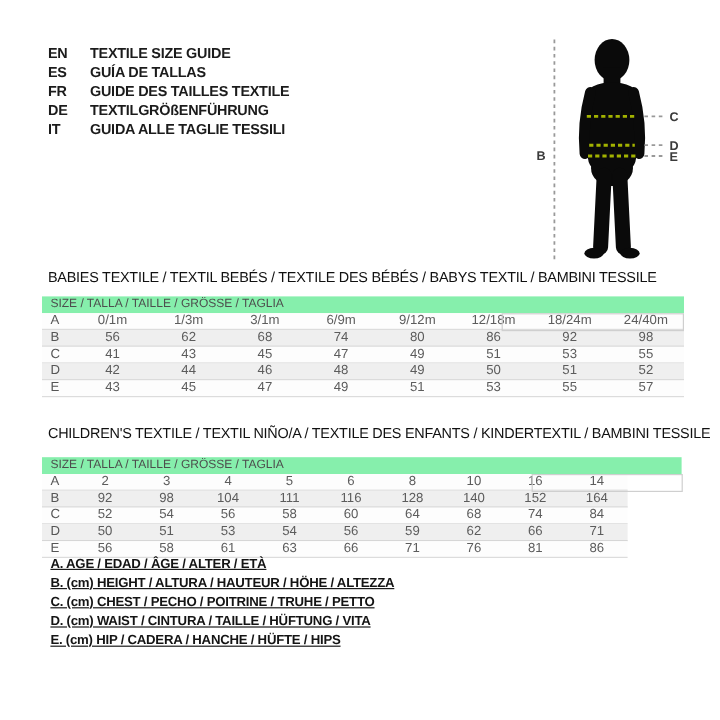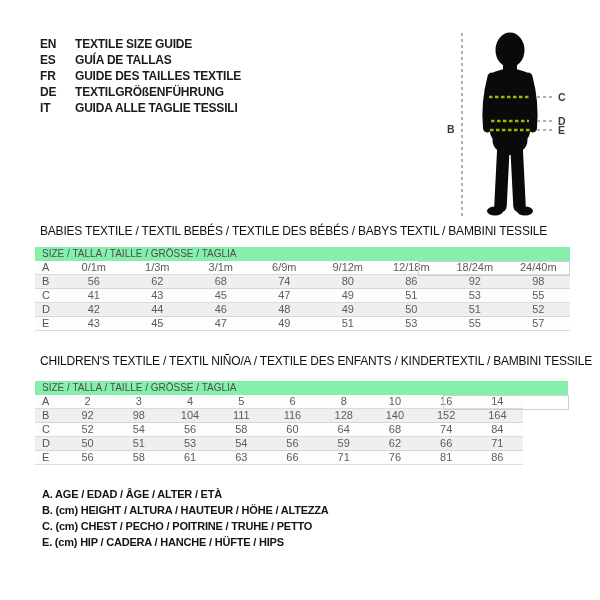"A. AGE / EDAD /" .legend-block { text-decoration: none -> underline; top: 486px -> 462px }
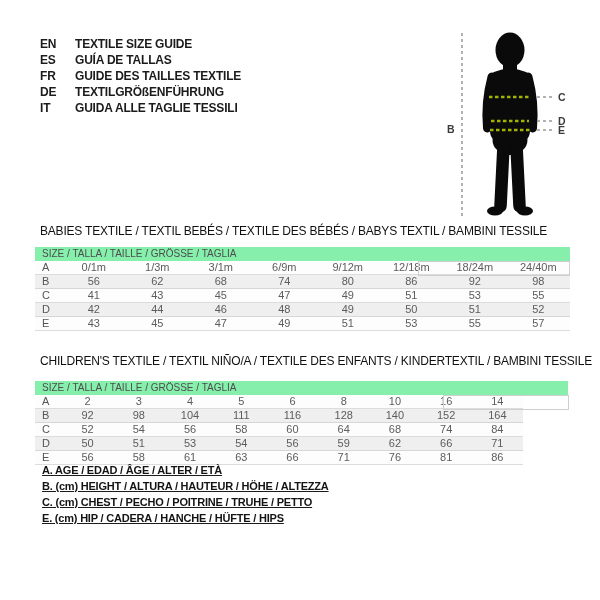"D. (cm) WAIST / CINTURA" div.legend-row { html: none -> <div>D. (cm) WAIST / CINTURA / TAILLE / HÜFTUNG / VITA</div> }
